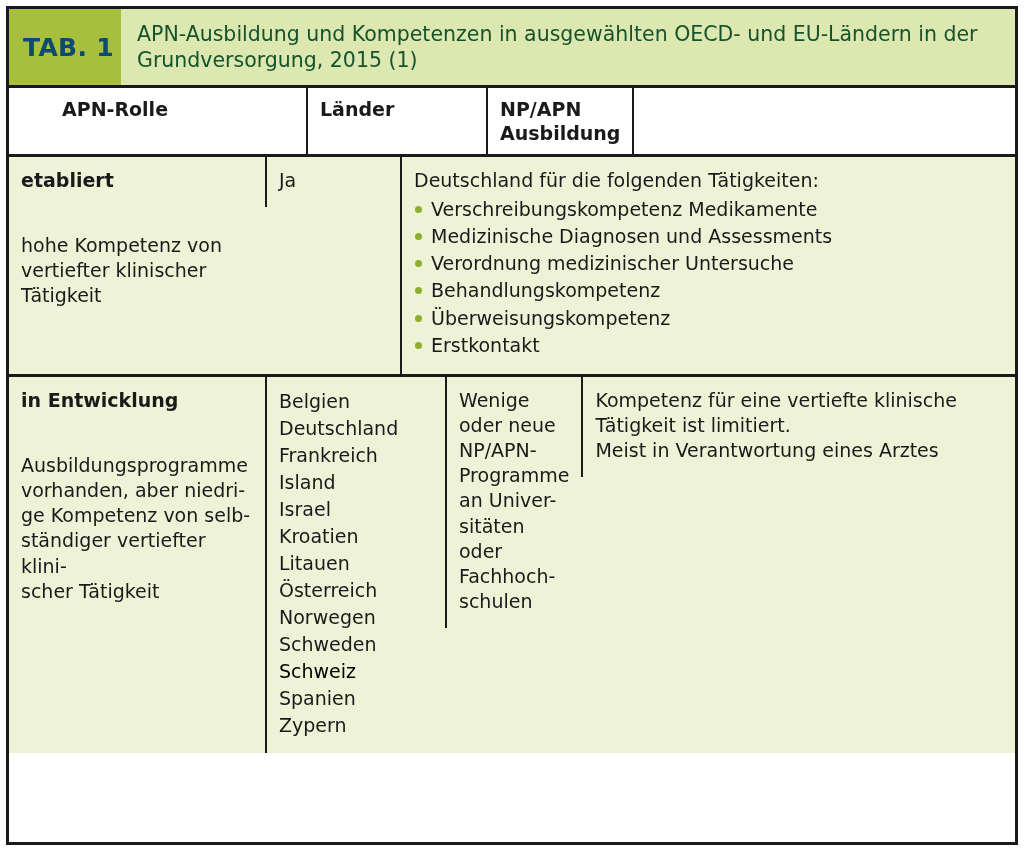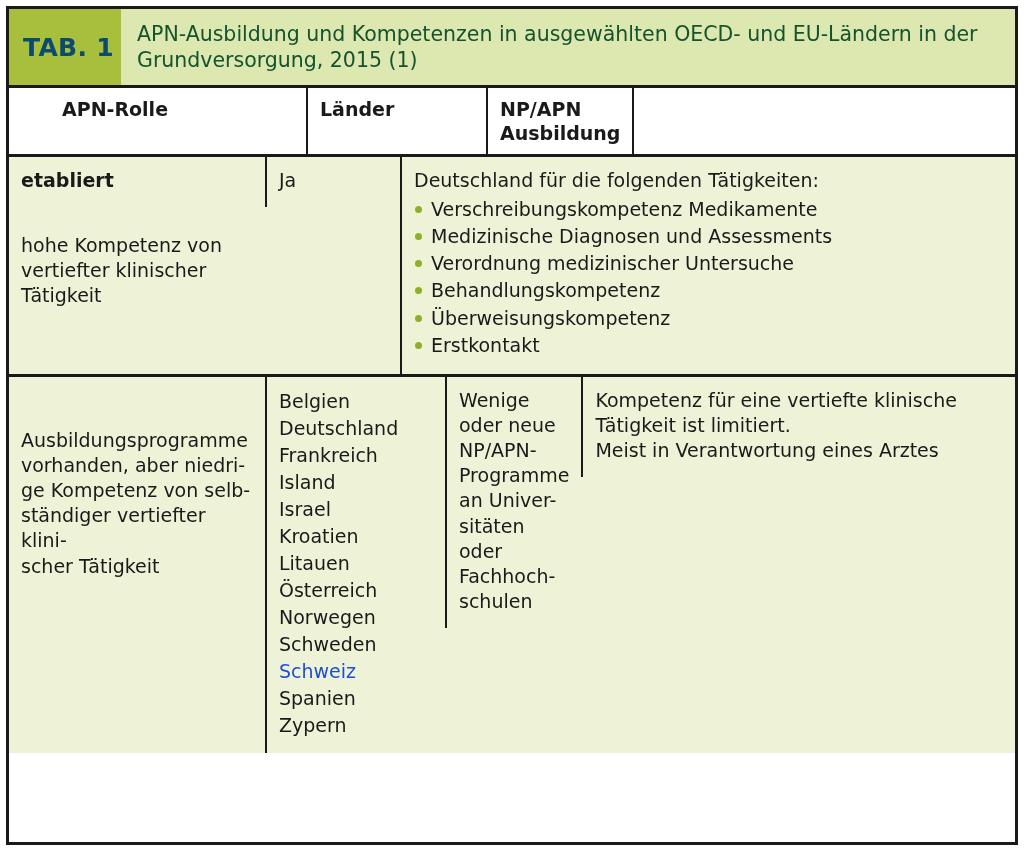"in Entwicklung" span.role-title { html: none -> <span>in Entwicklung</span> }
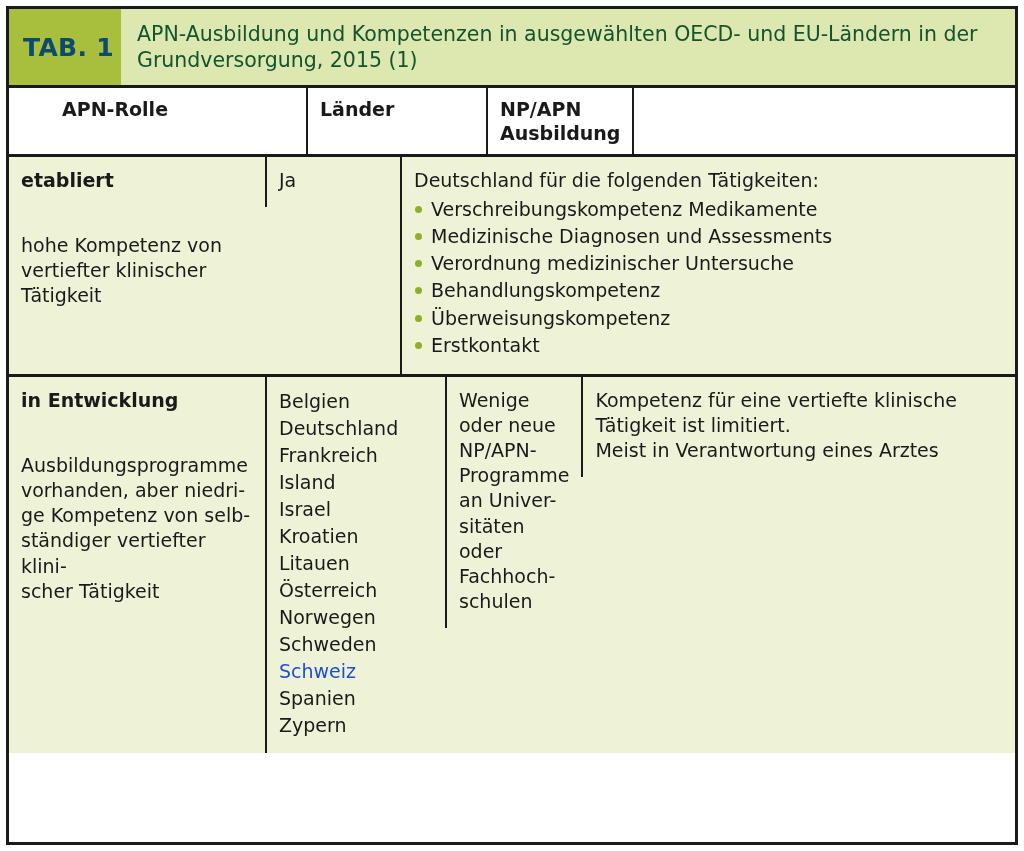"Schweiz" .country-list li.highlight { color: #1d4ed8 -> #000000 }
